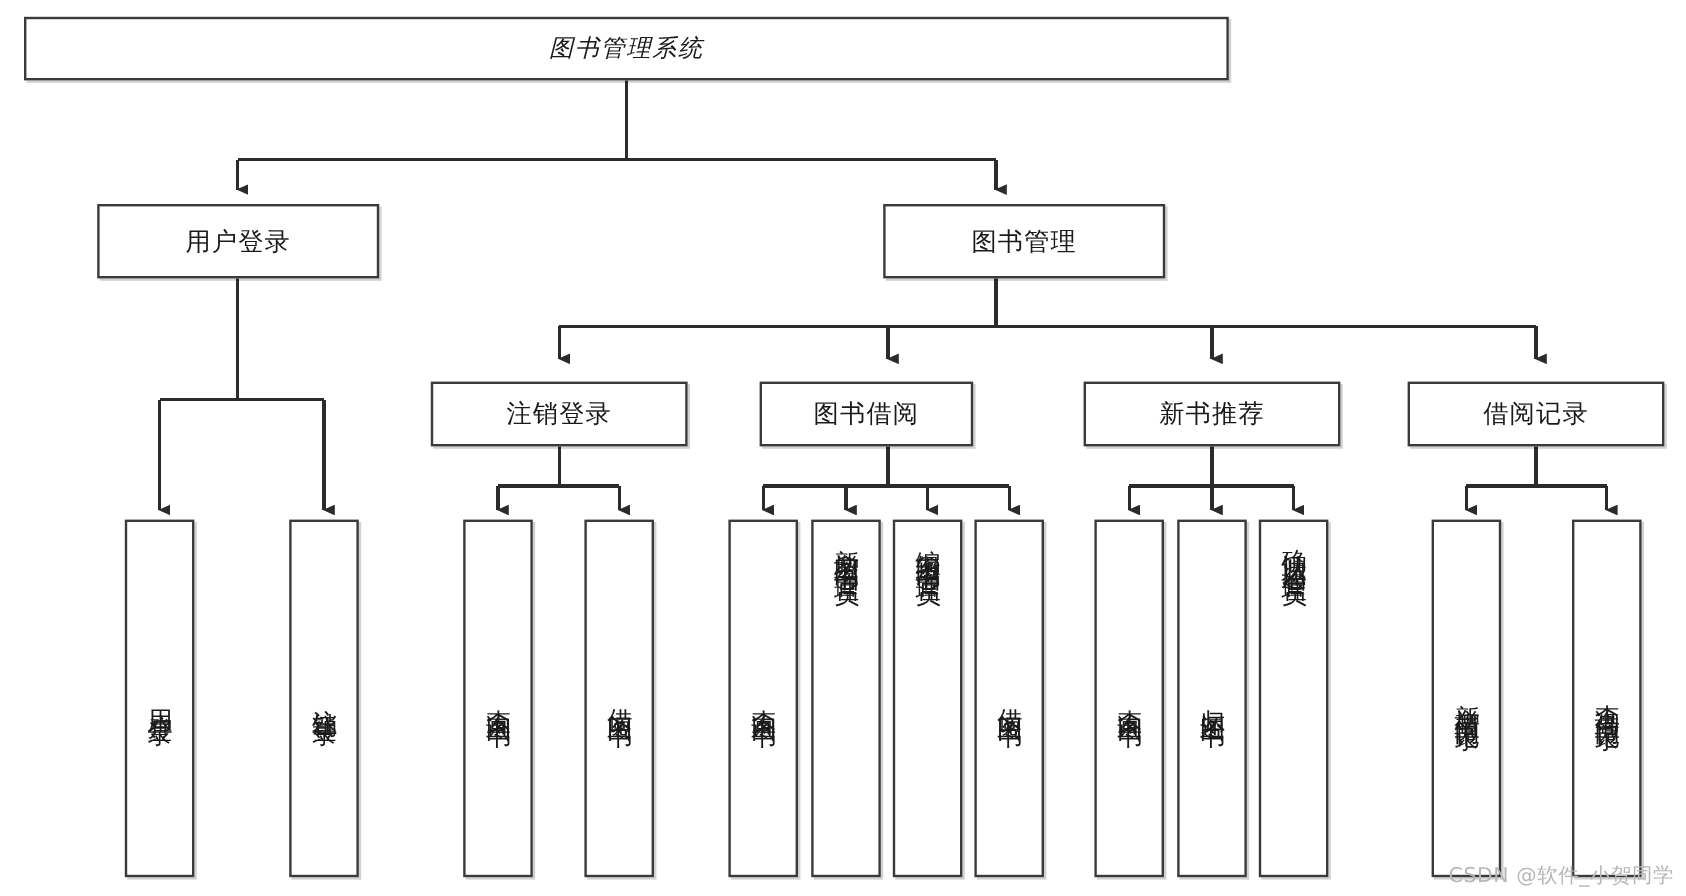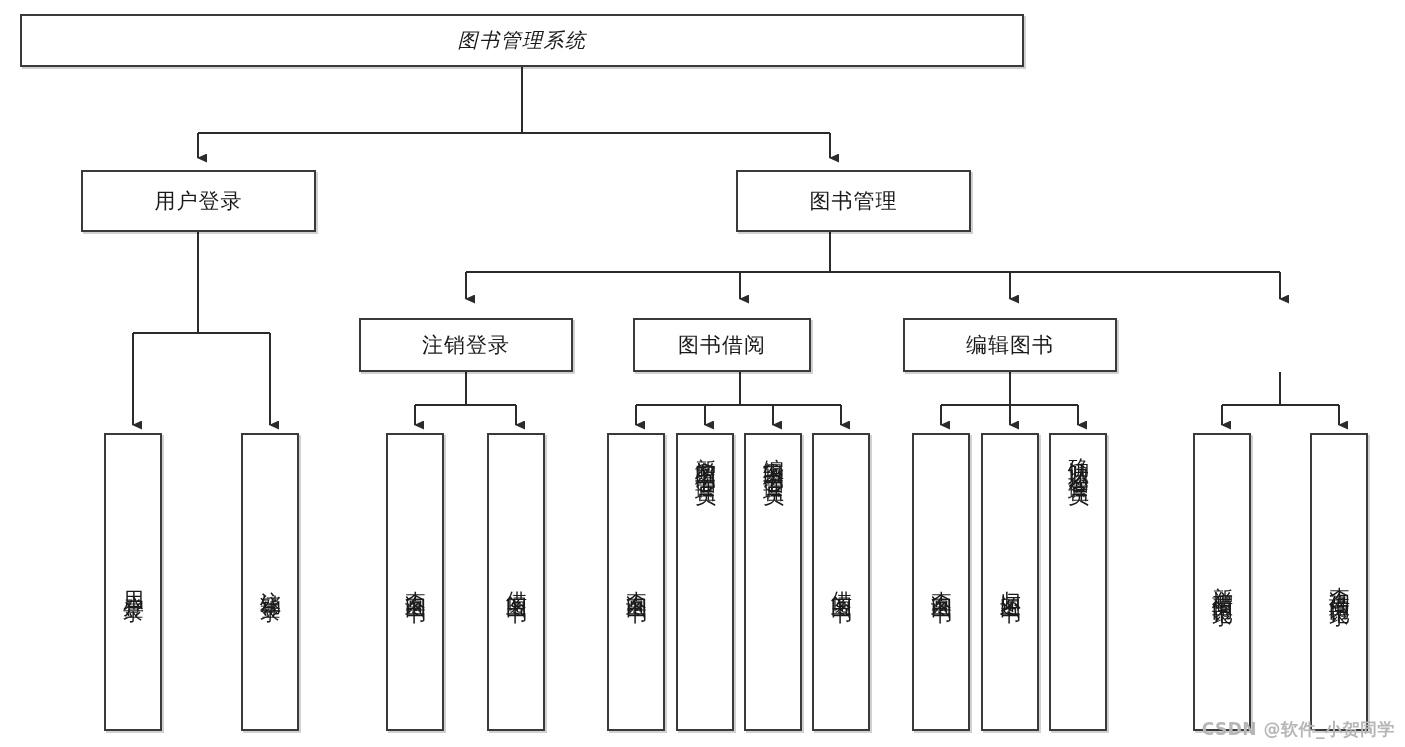"编辑图书" span.node-label { text: 编辑图书 -> 新书推荐 }
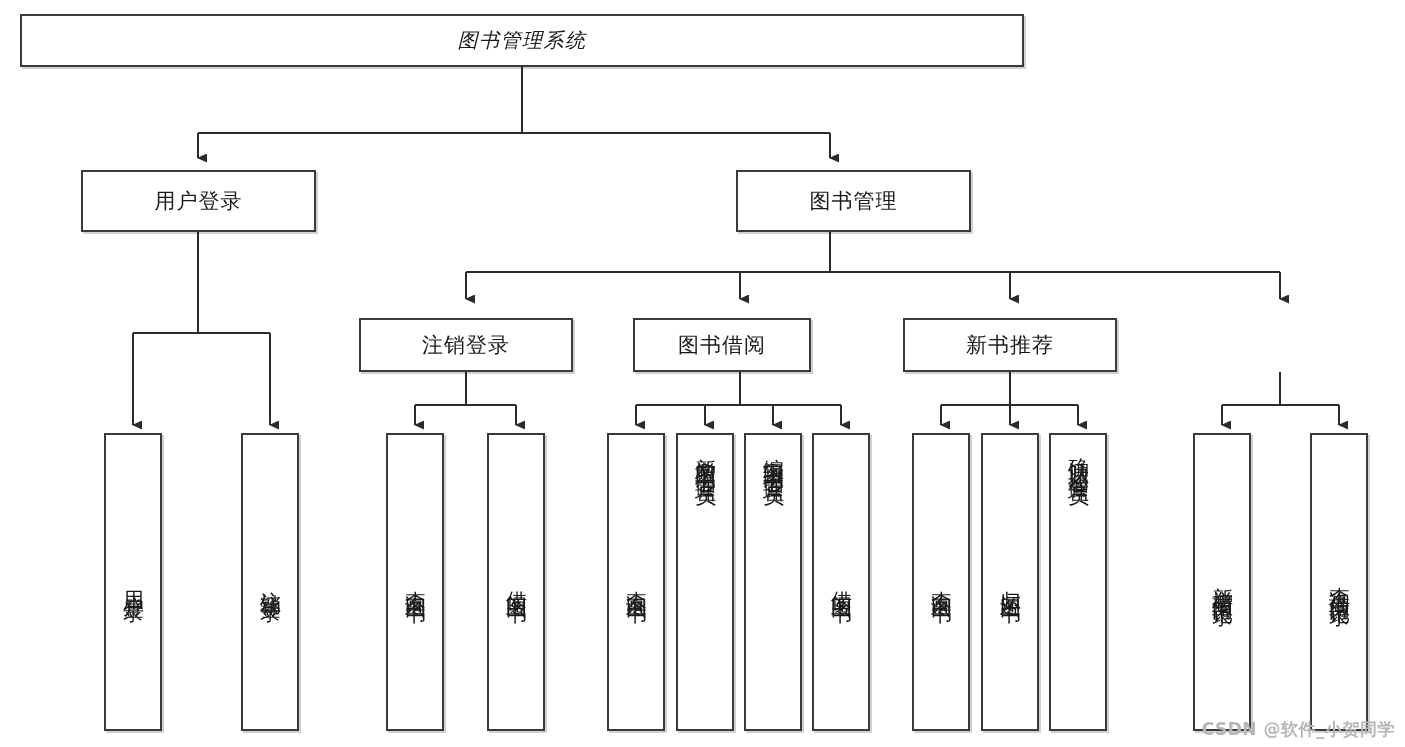"借阅记录" div.node-box { html: none -> <div> <span>借阅记录</span> </div> }
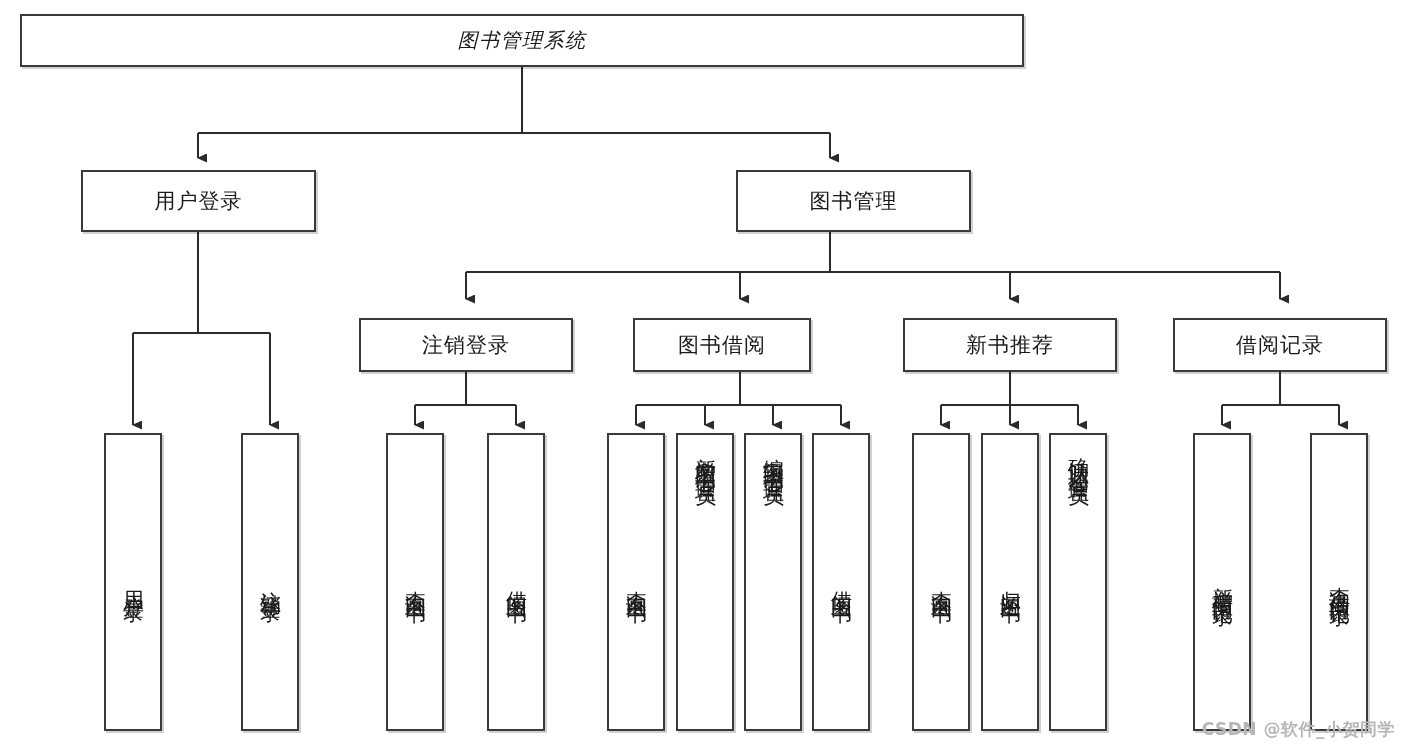"CSDN @软件_小贺同学" .watermark { font-weight: bold -> none }
